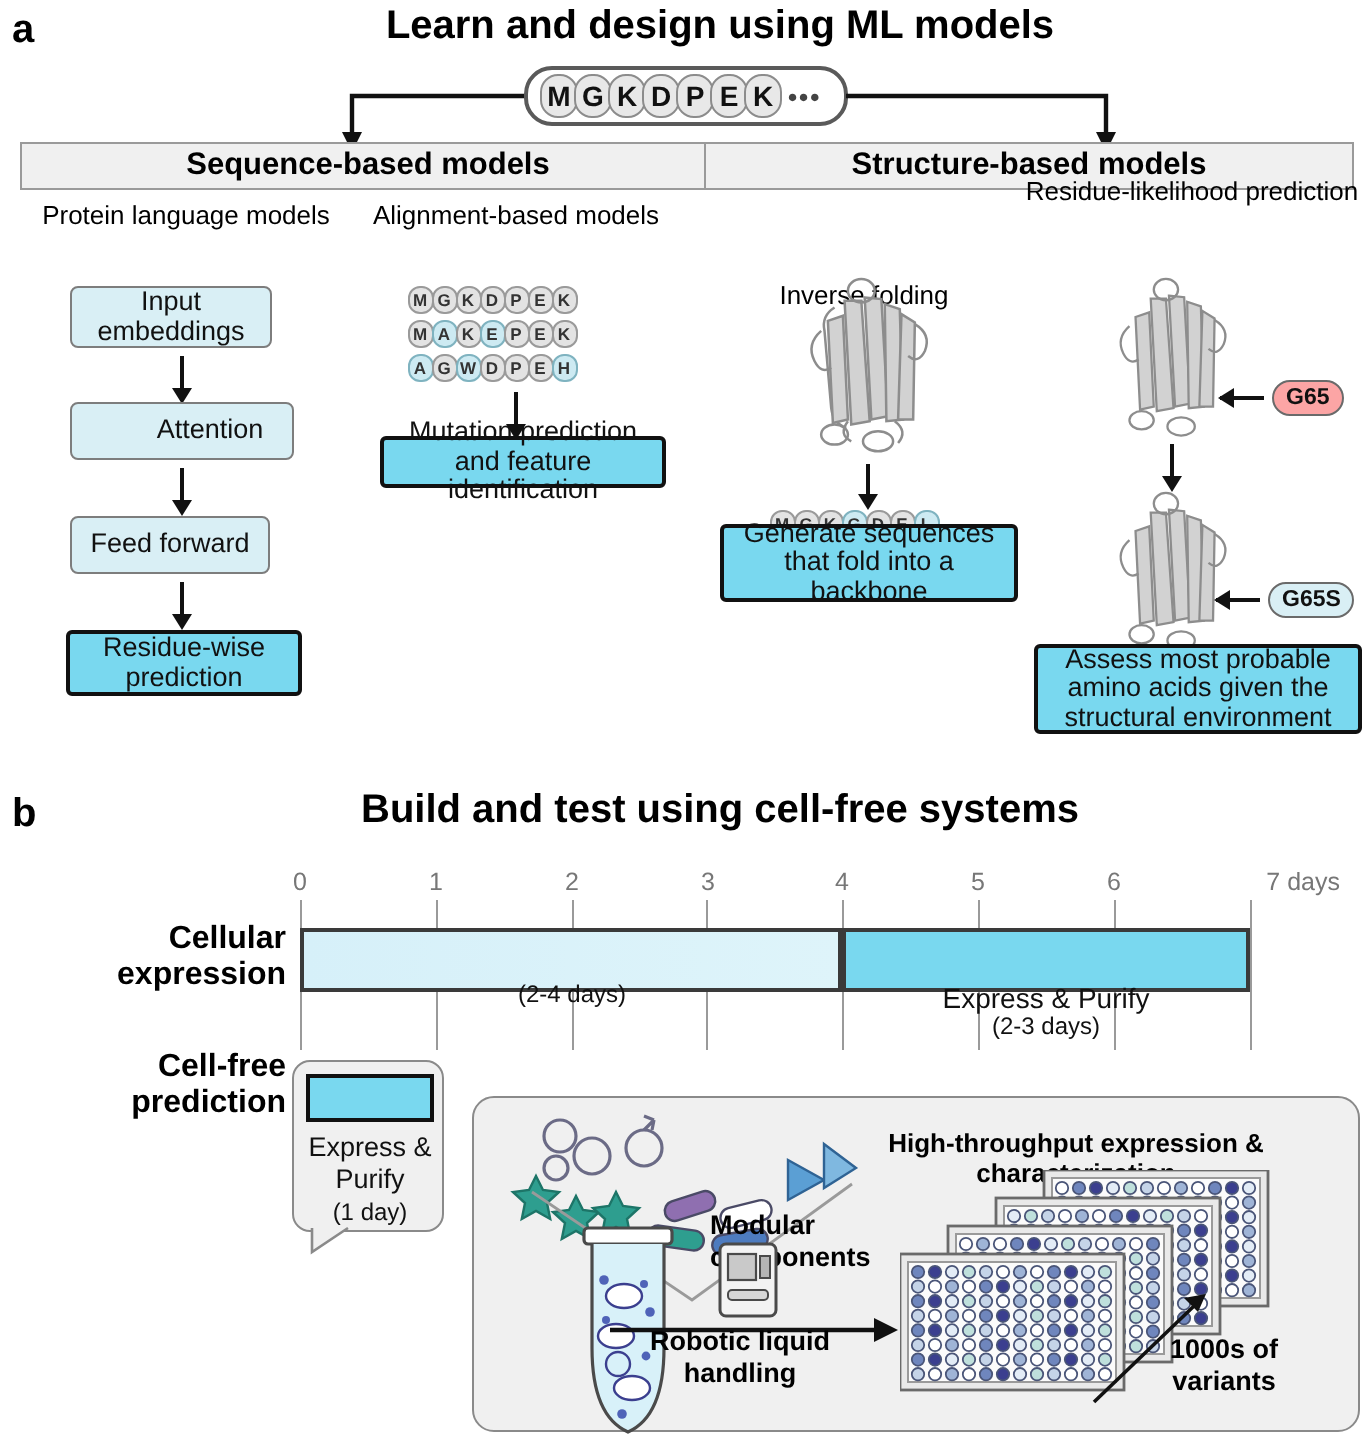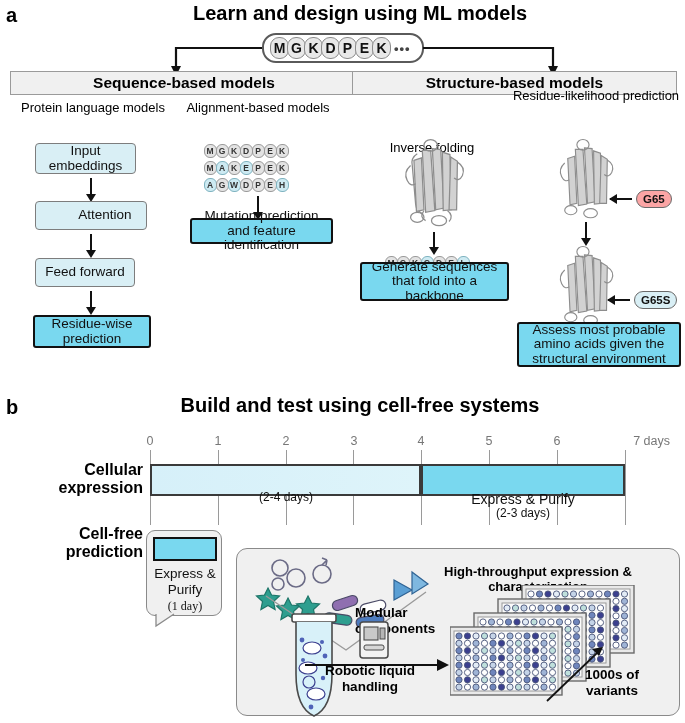"(1 day)" div { font-family: Liberation Serif, serif -> none }
